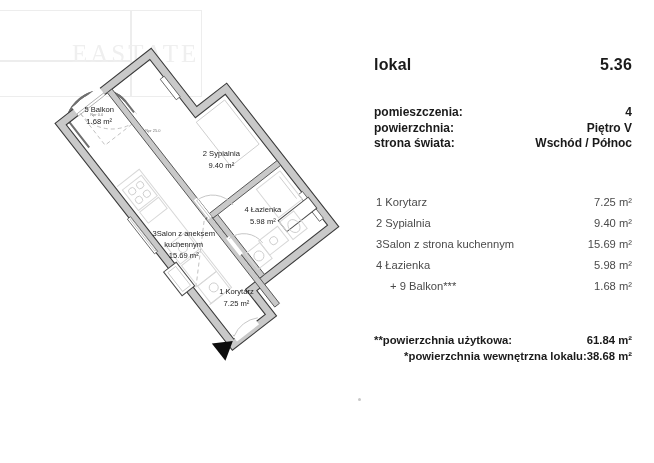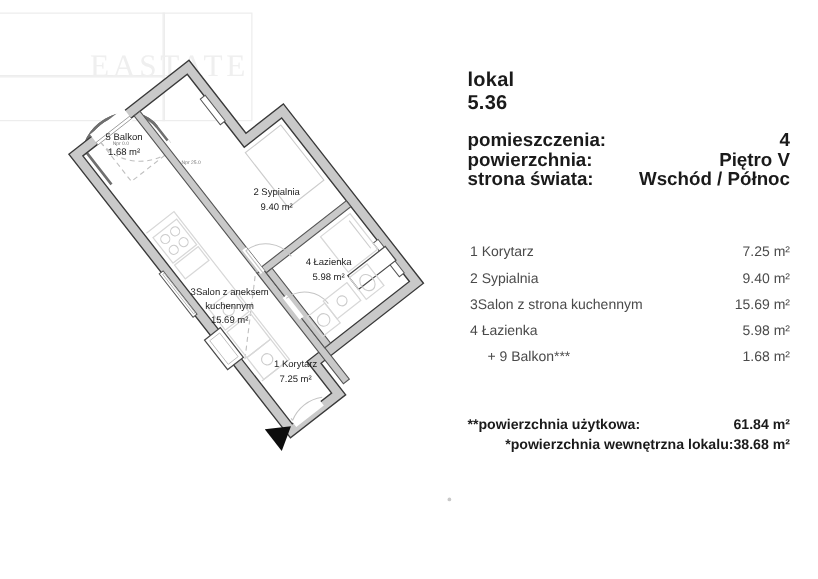"lokal" .hdr { flex-direction: column -> none }
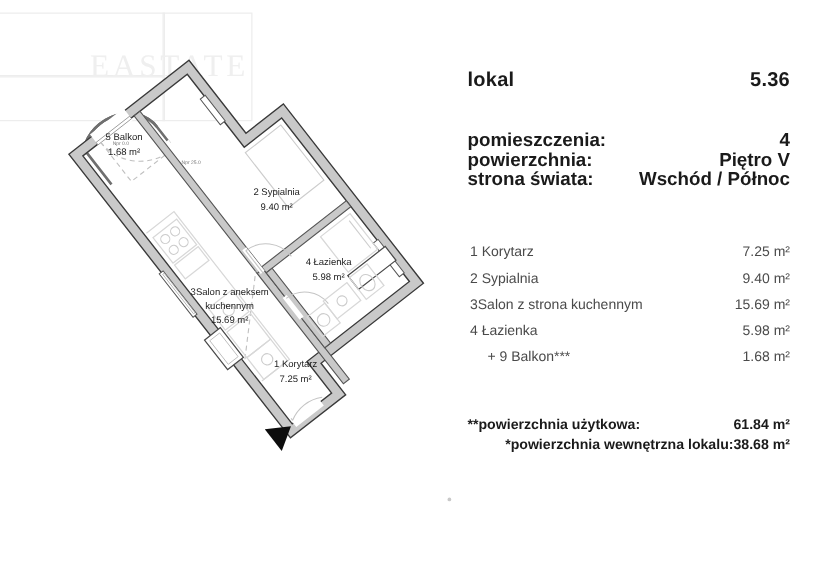"pomieszczenia:" .meta { font-size: 15px -> 12px }
